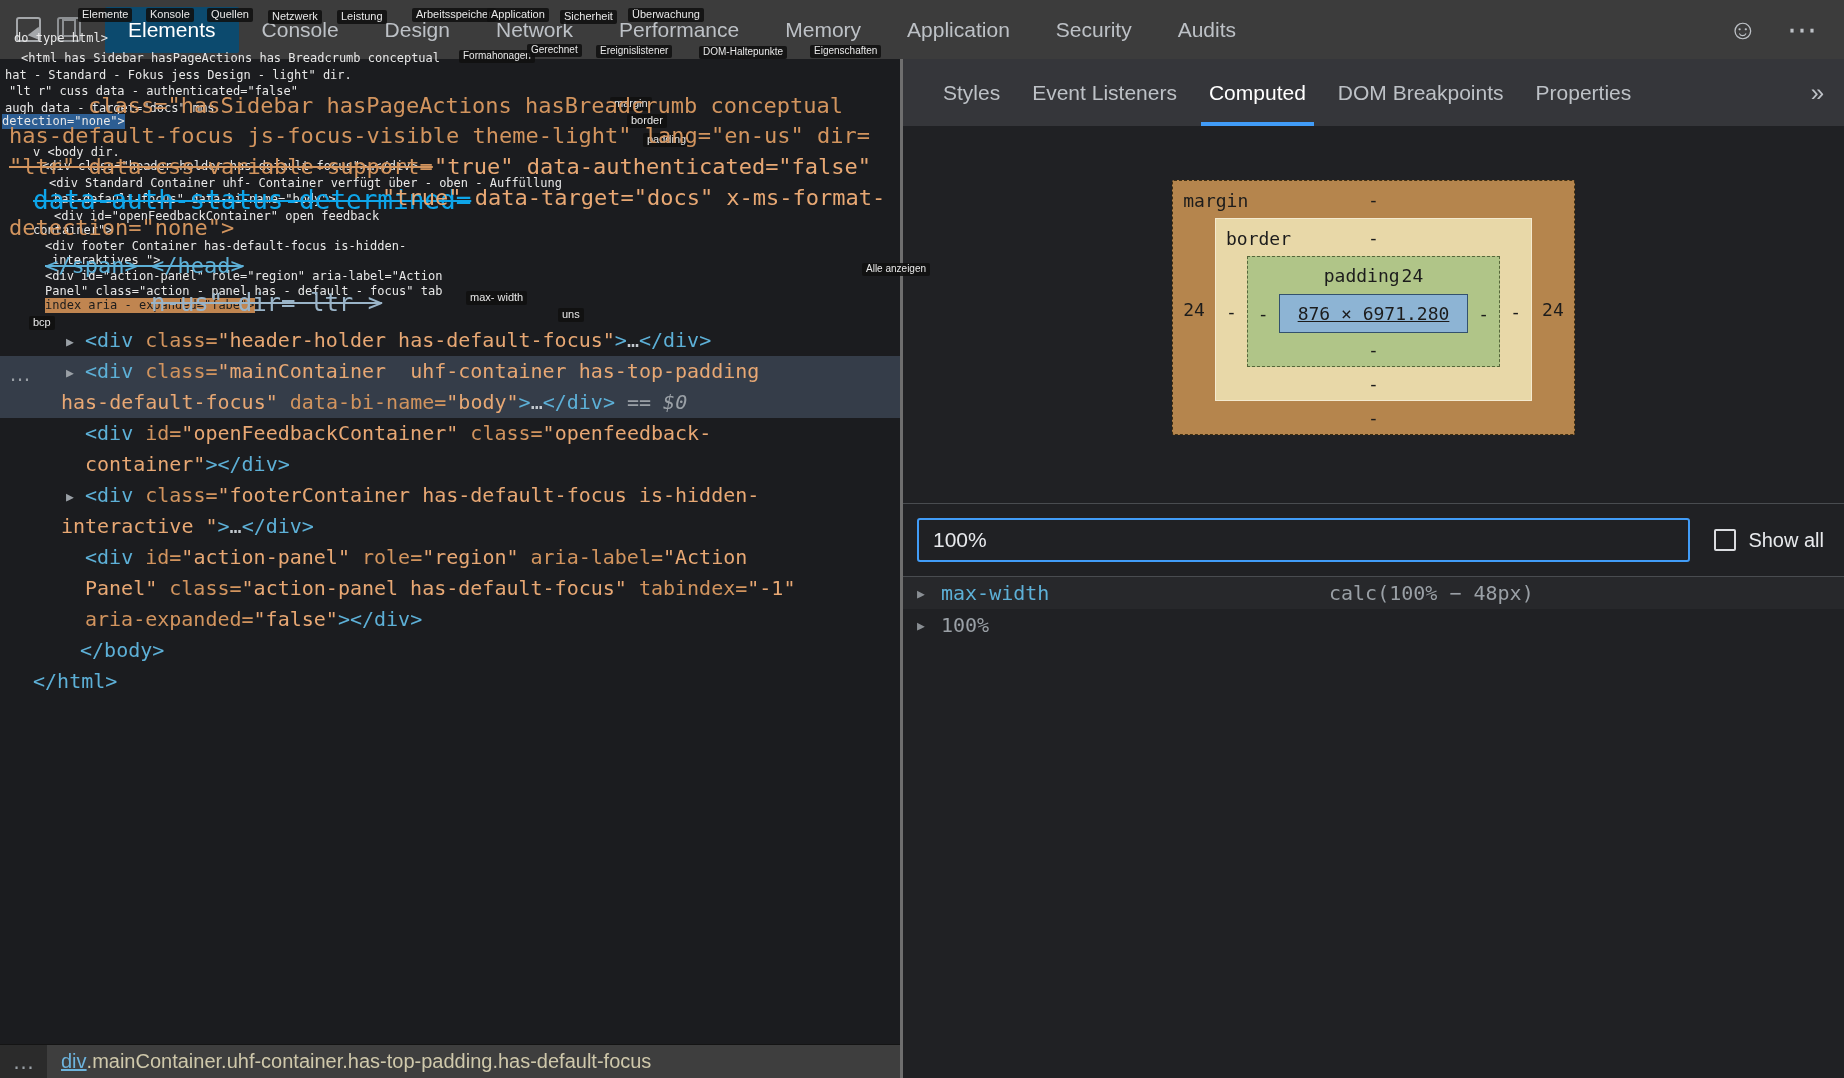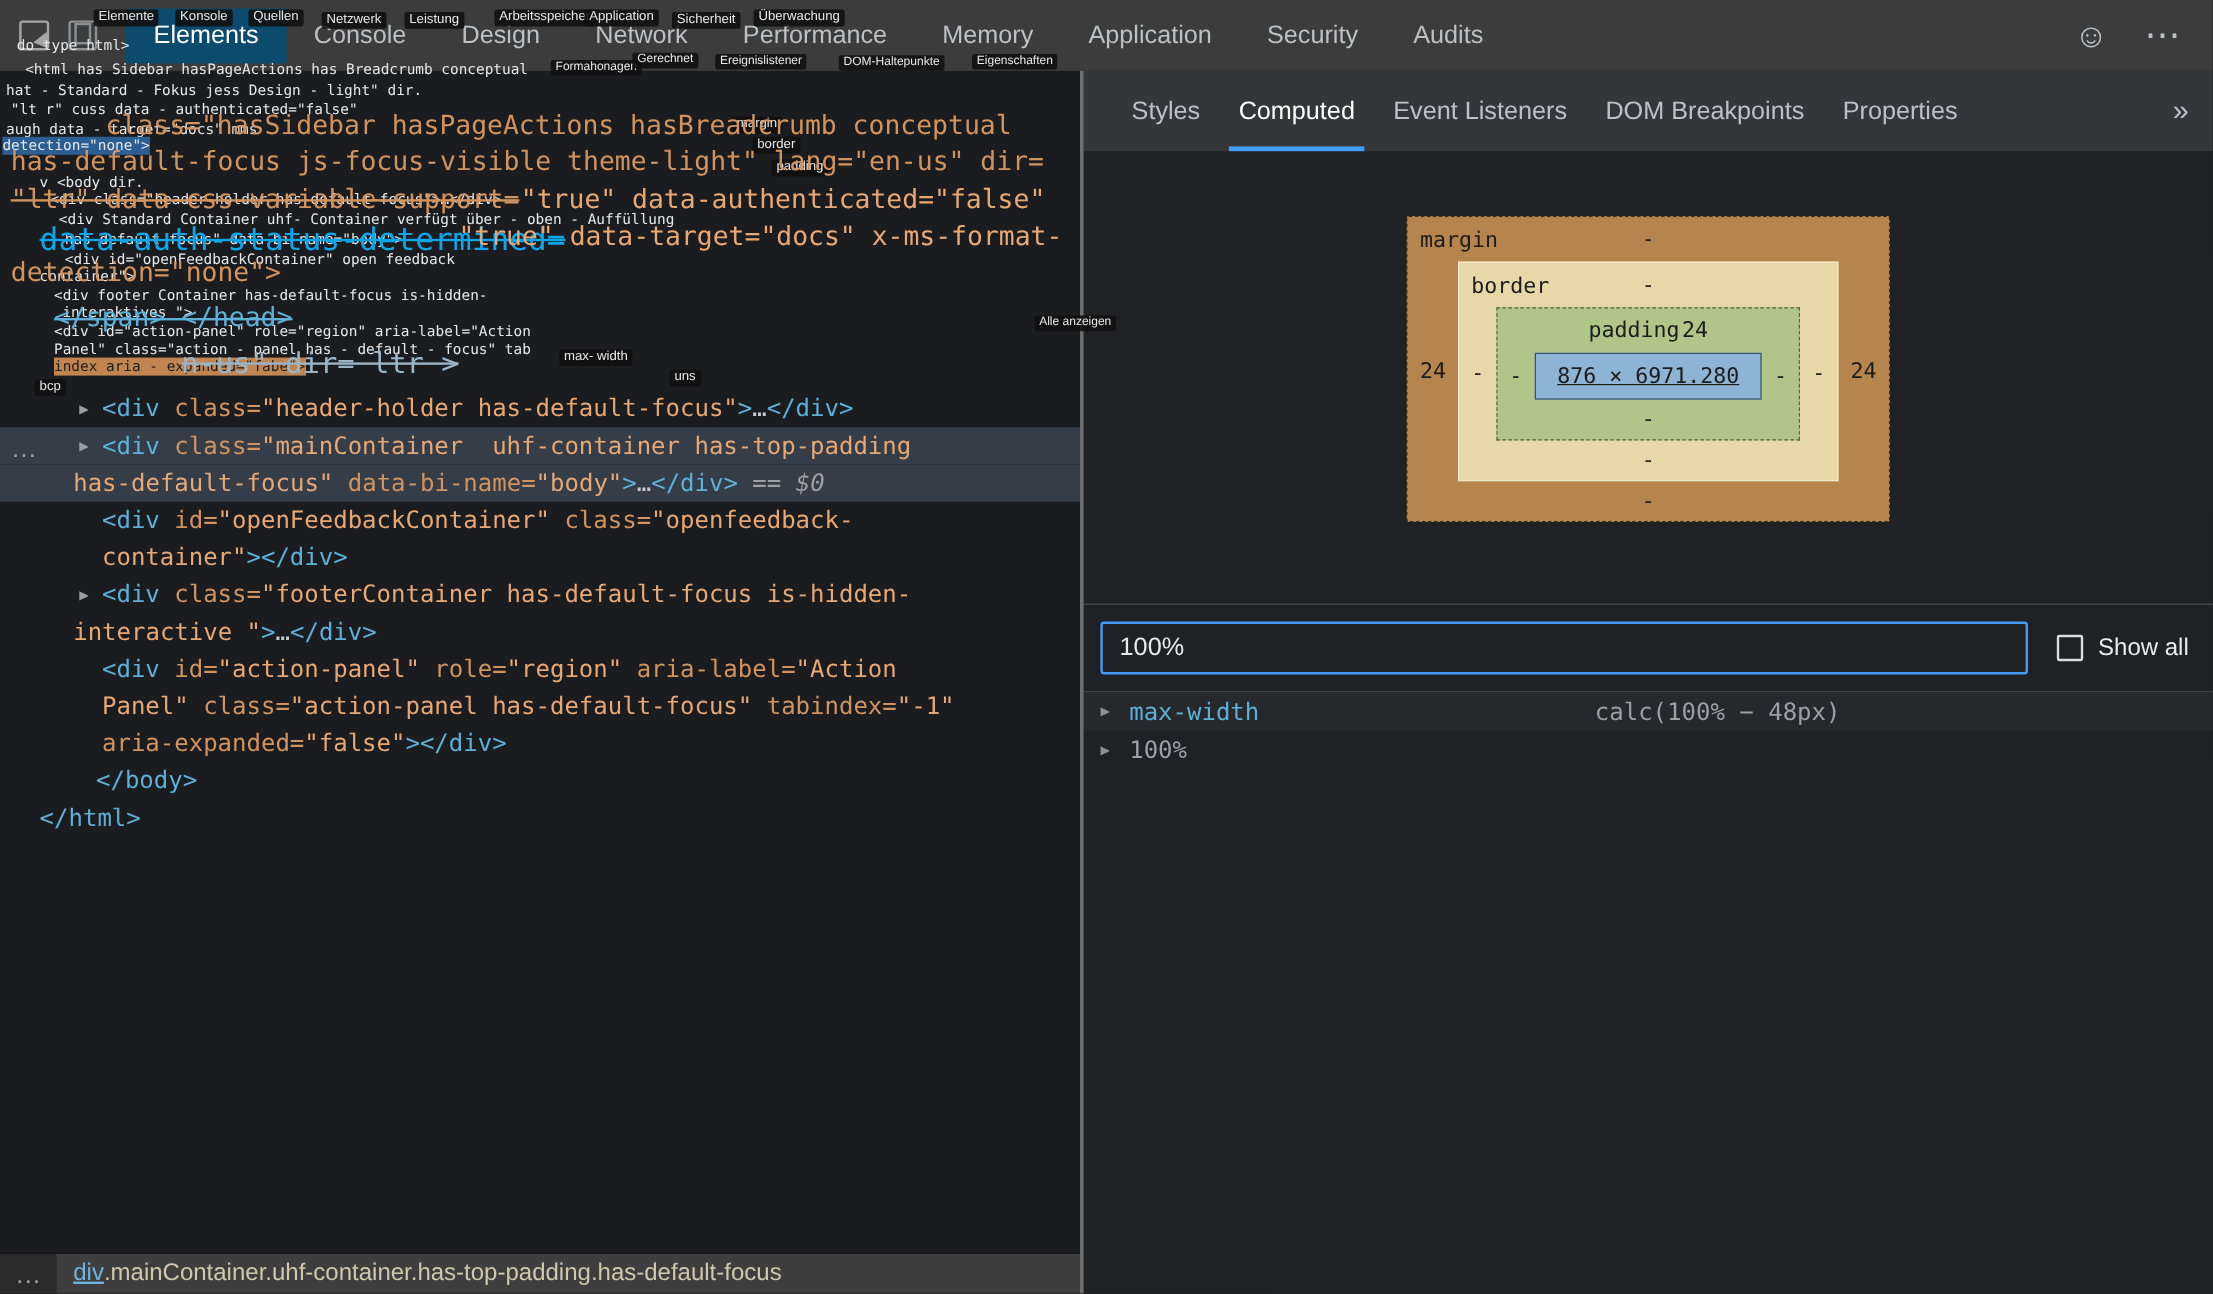"Computed" div.side-tab { order: before "Event Listeners" -> after "Event Listeners" }
